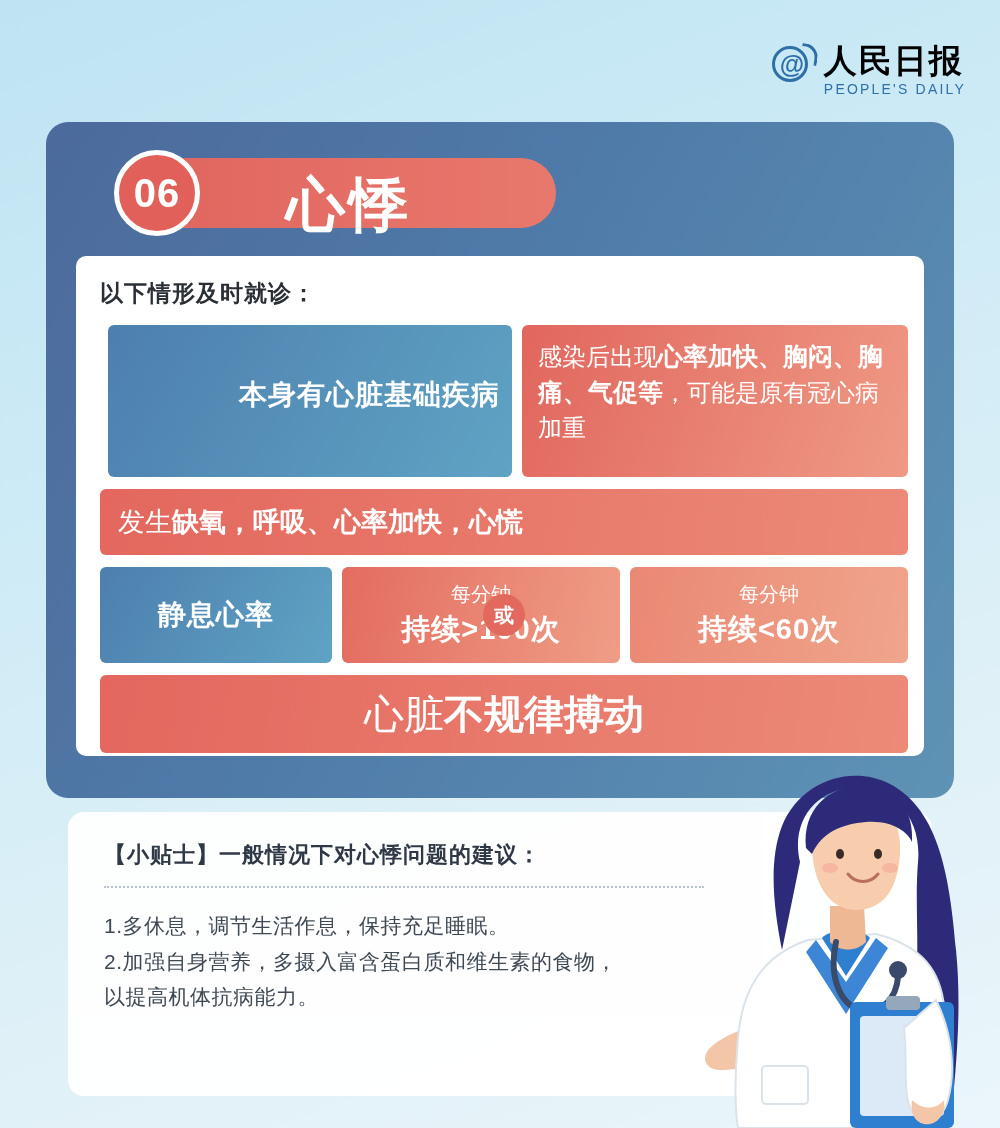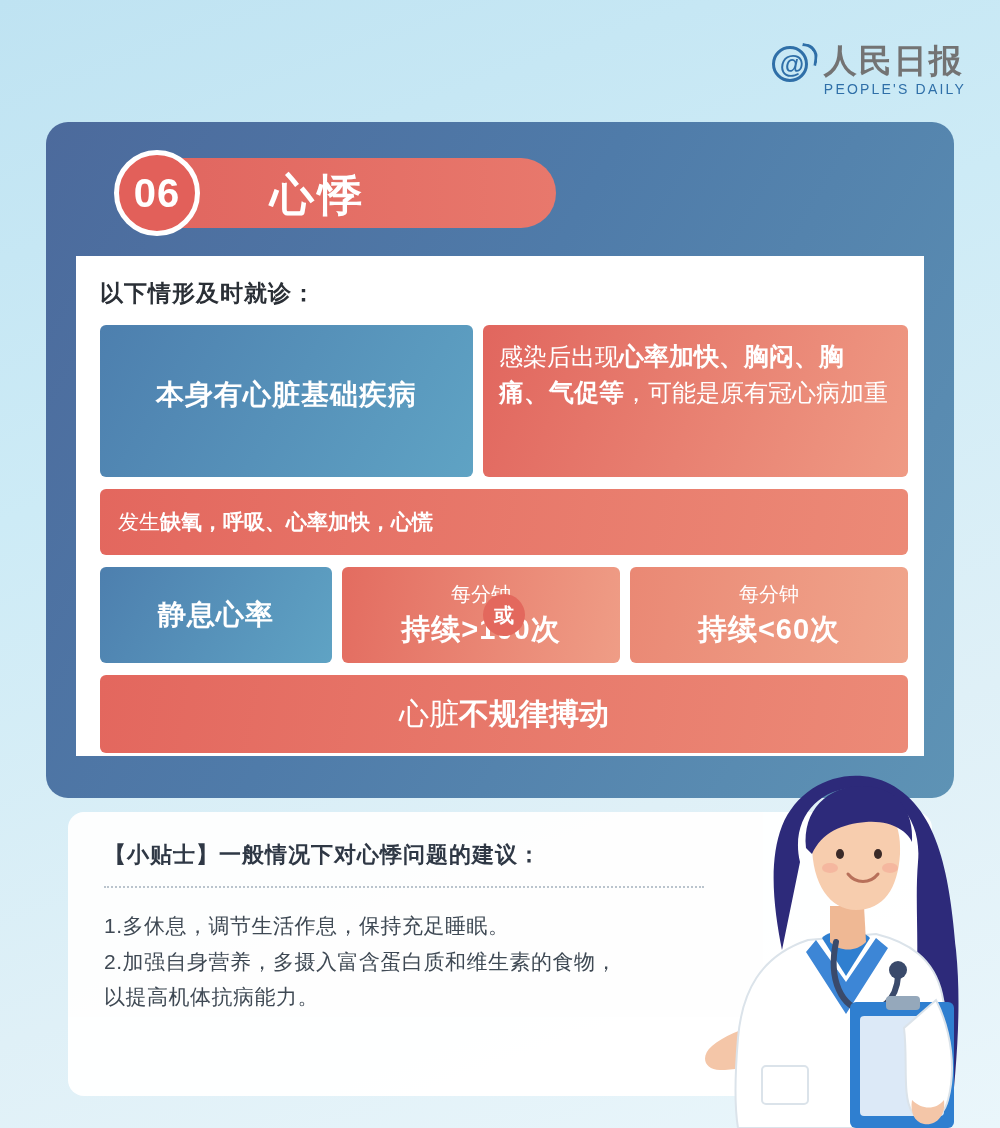"人民日报" .logo-cn { color: #737373 -> #000000 }
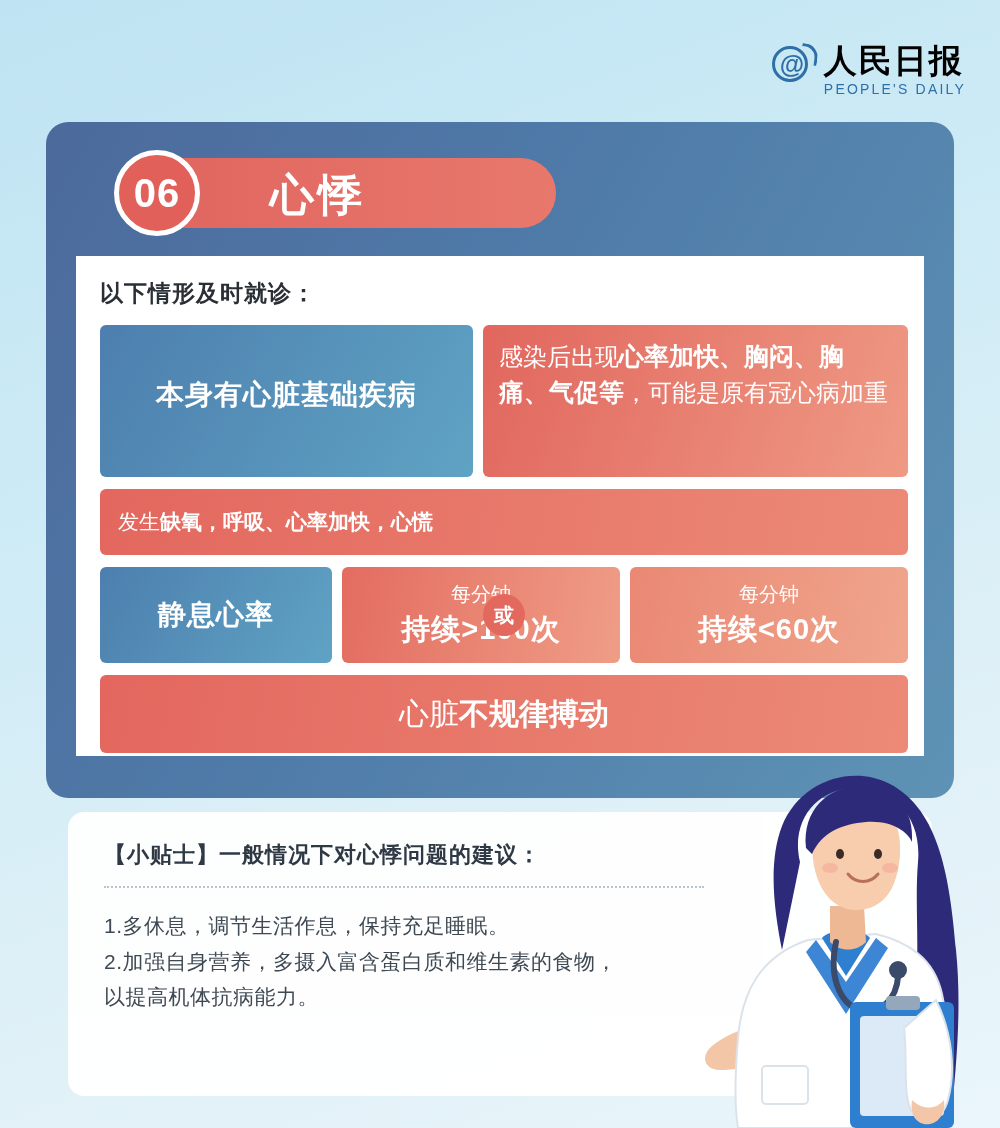"心悸" .title-text { font-size: 44px -> 59px; left: 156px -> 172px }
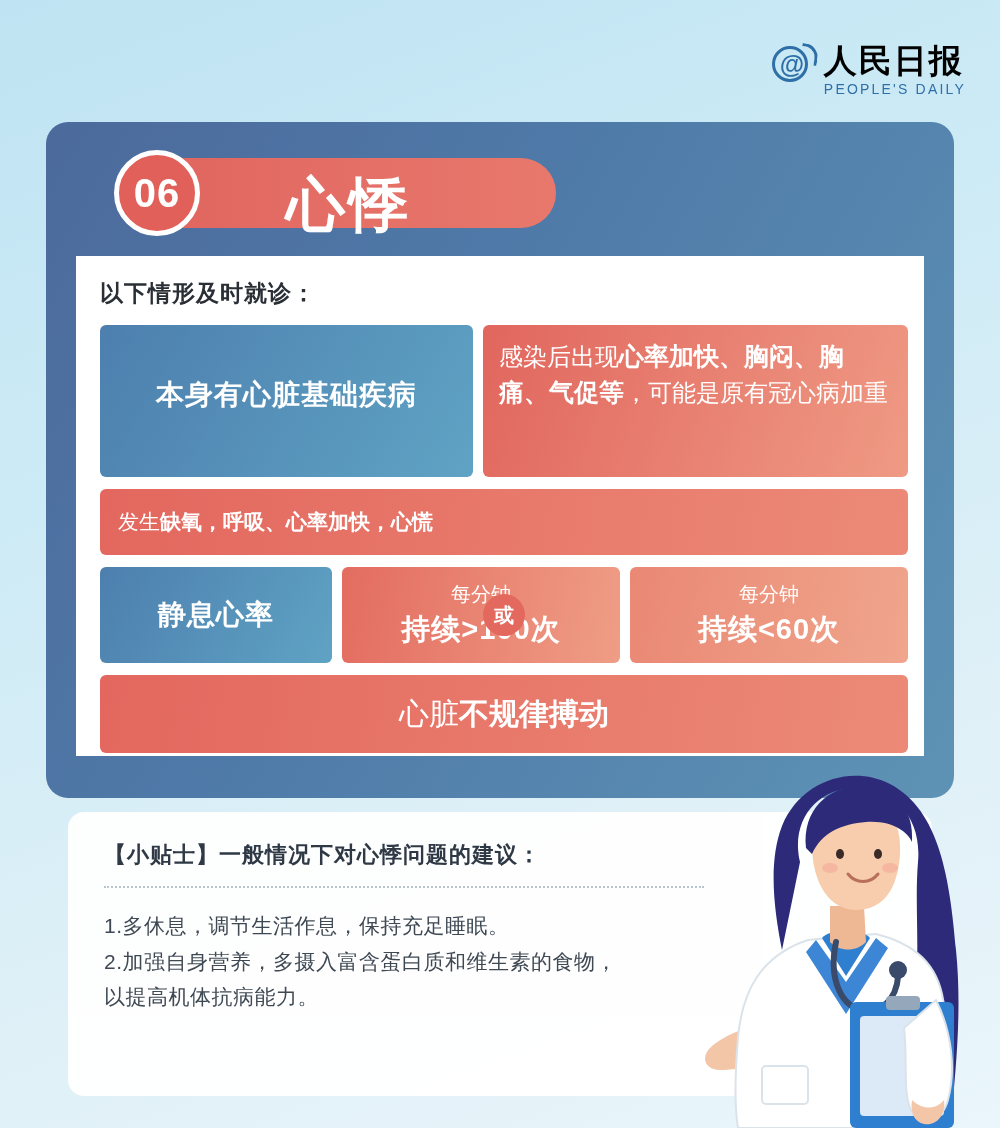"以下情形及时就诊：" .panel { border-radius: 0 -> 10px }
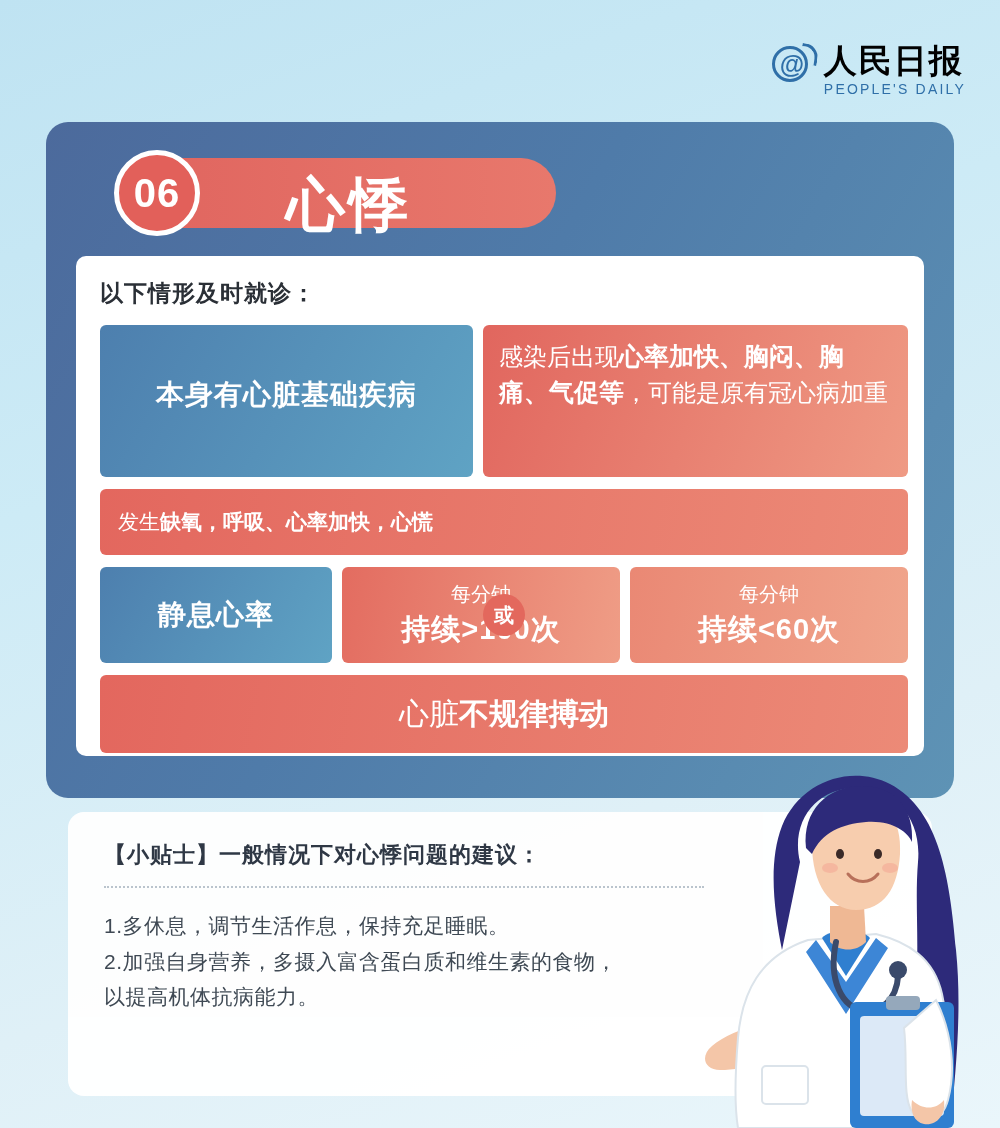"本身有心脏基础疾病" .cell-left { align-items: center -> flex-end; margin-left: none -> 8px; width: 373px -> 404px }
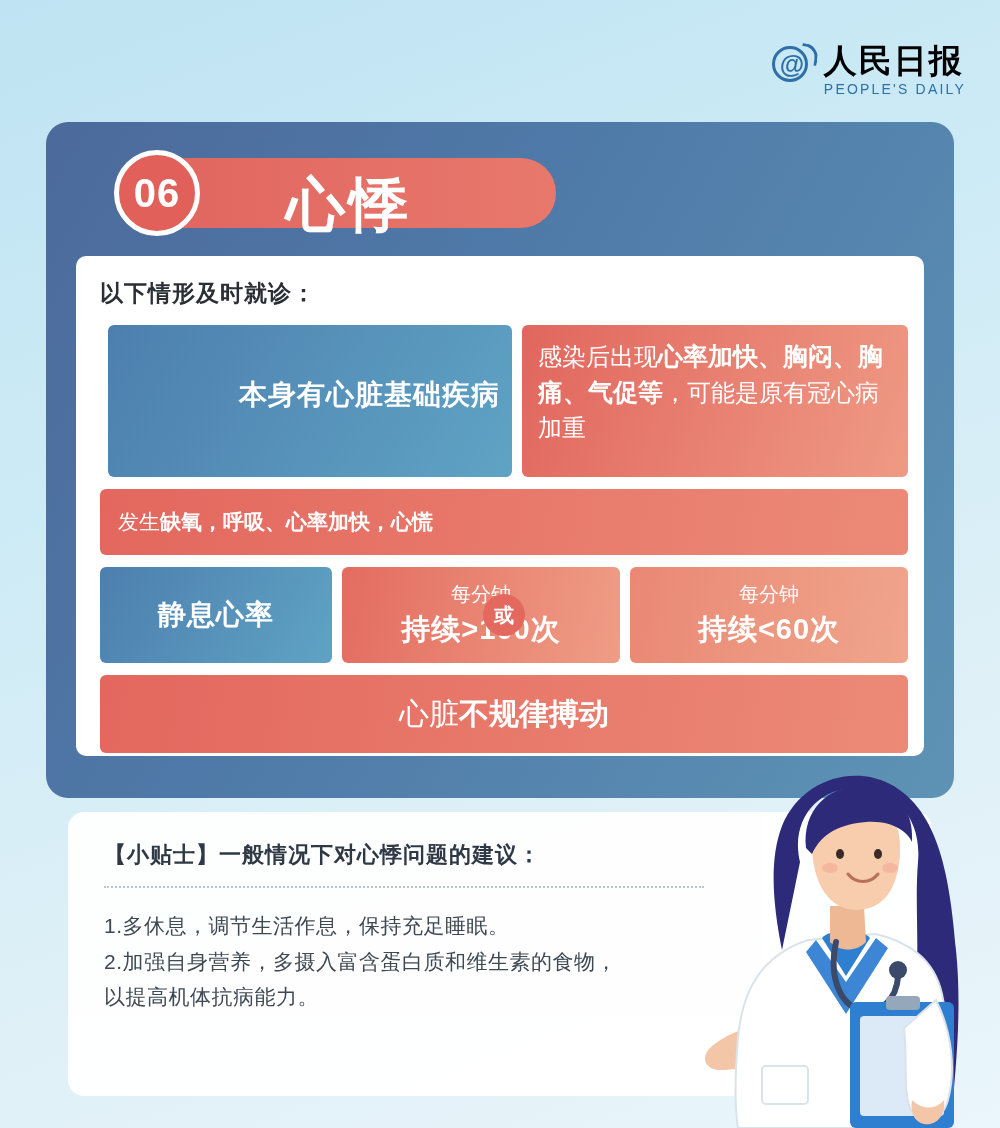"发生缺氧，呼吸、心率加快，心慌" .row2 .block { font-size: 21px -> 27px }
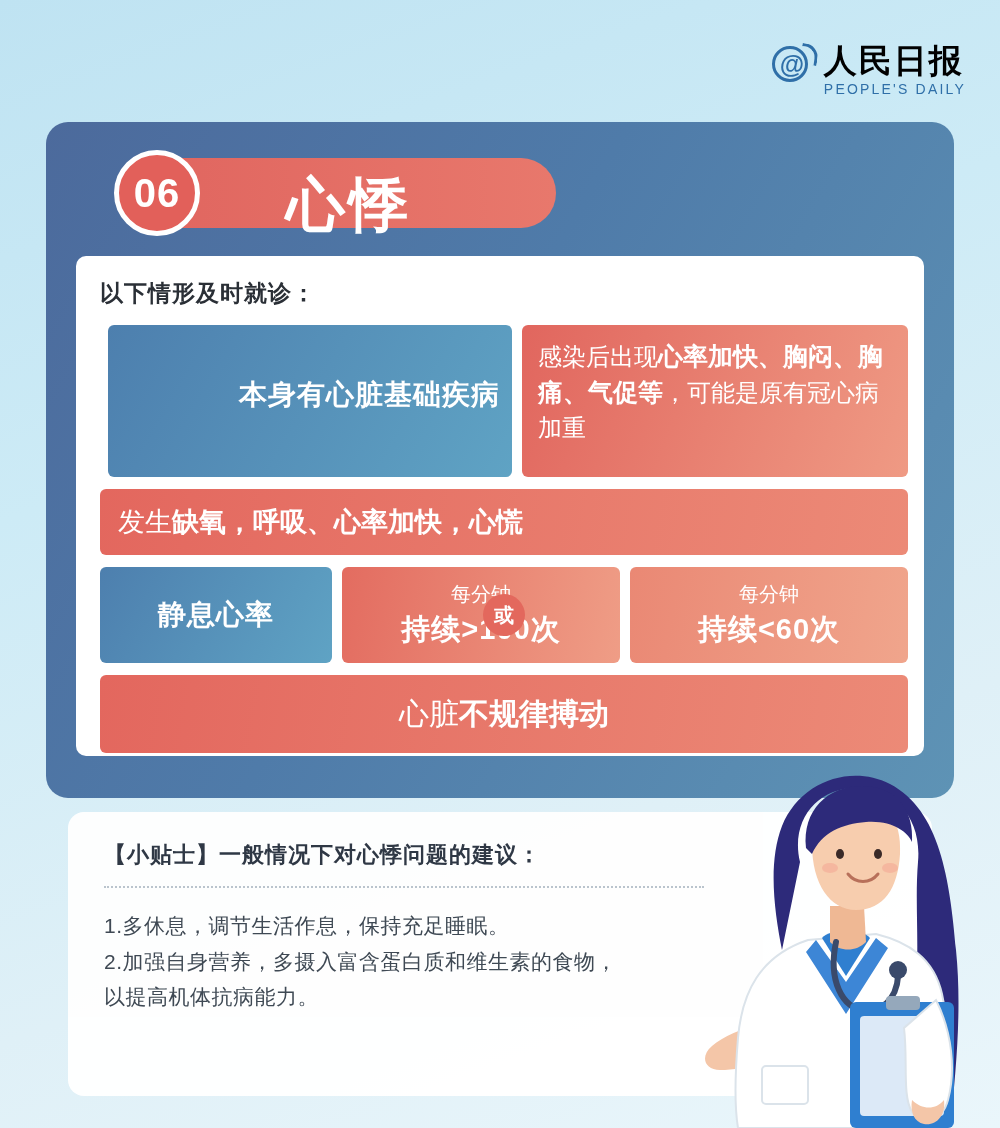"心脏不规律搏动" .row4 .block { font-size: 30px -> 40px }
